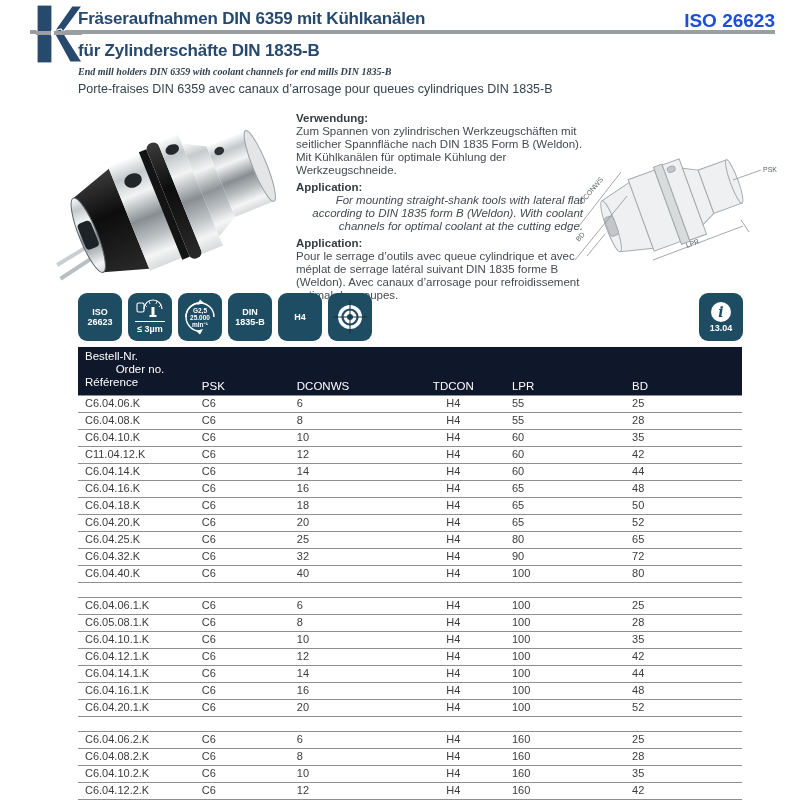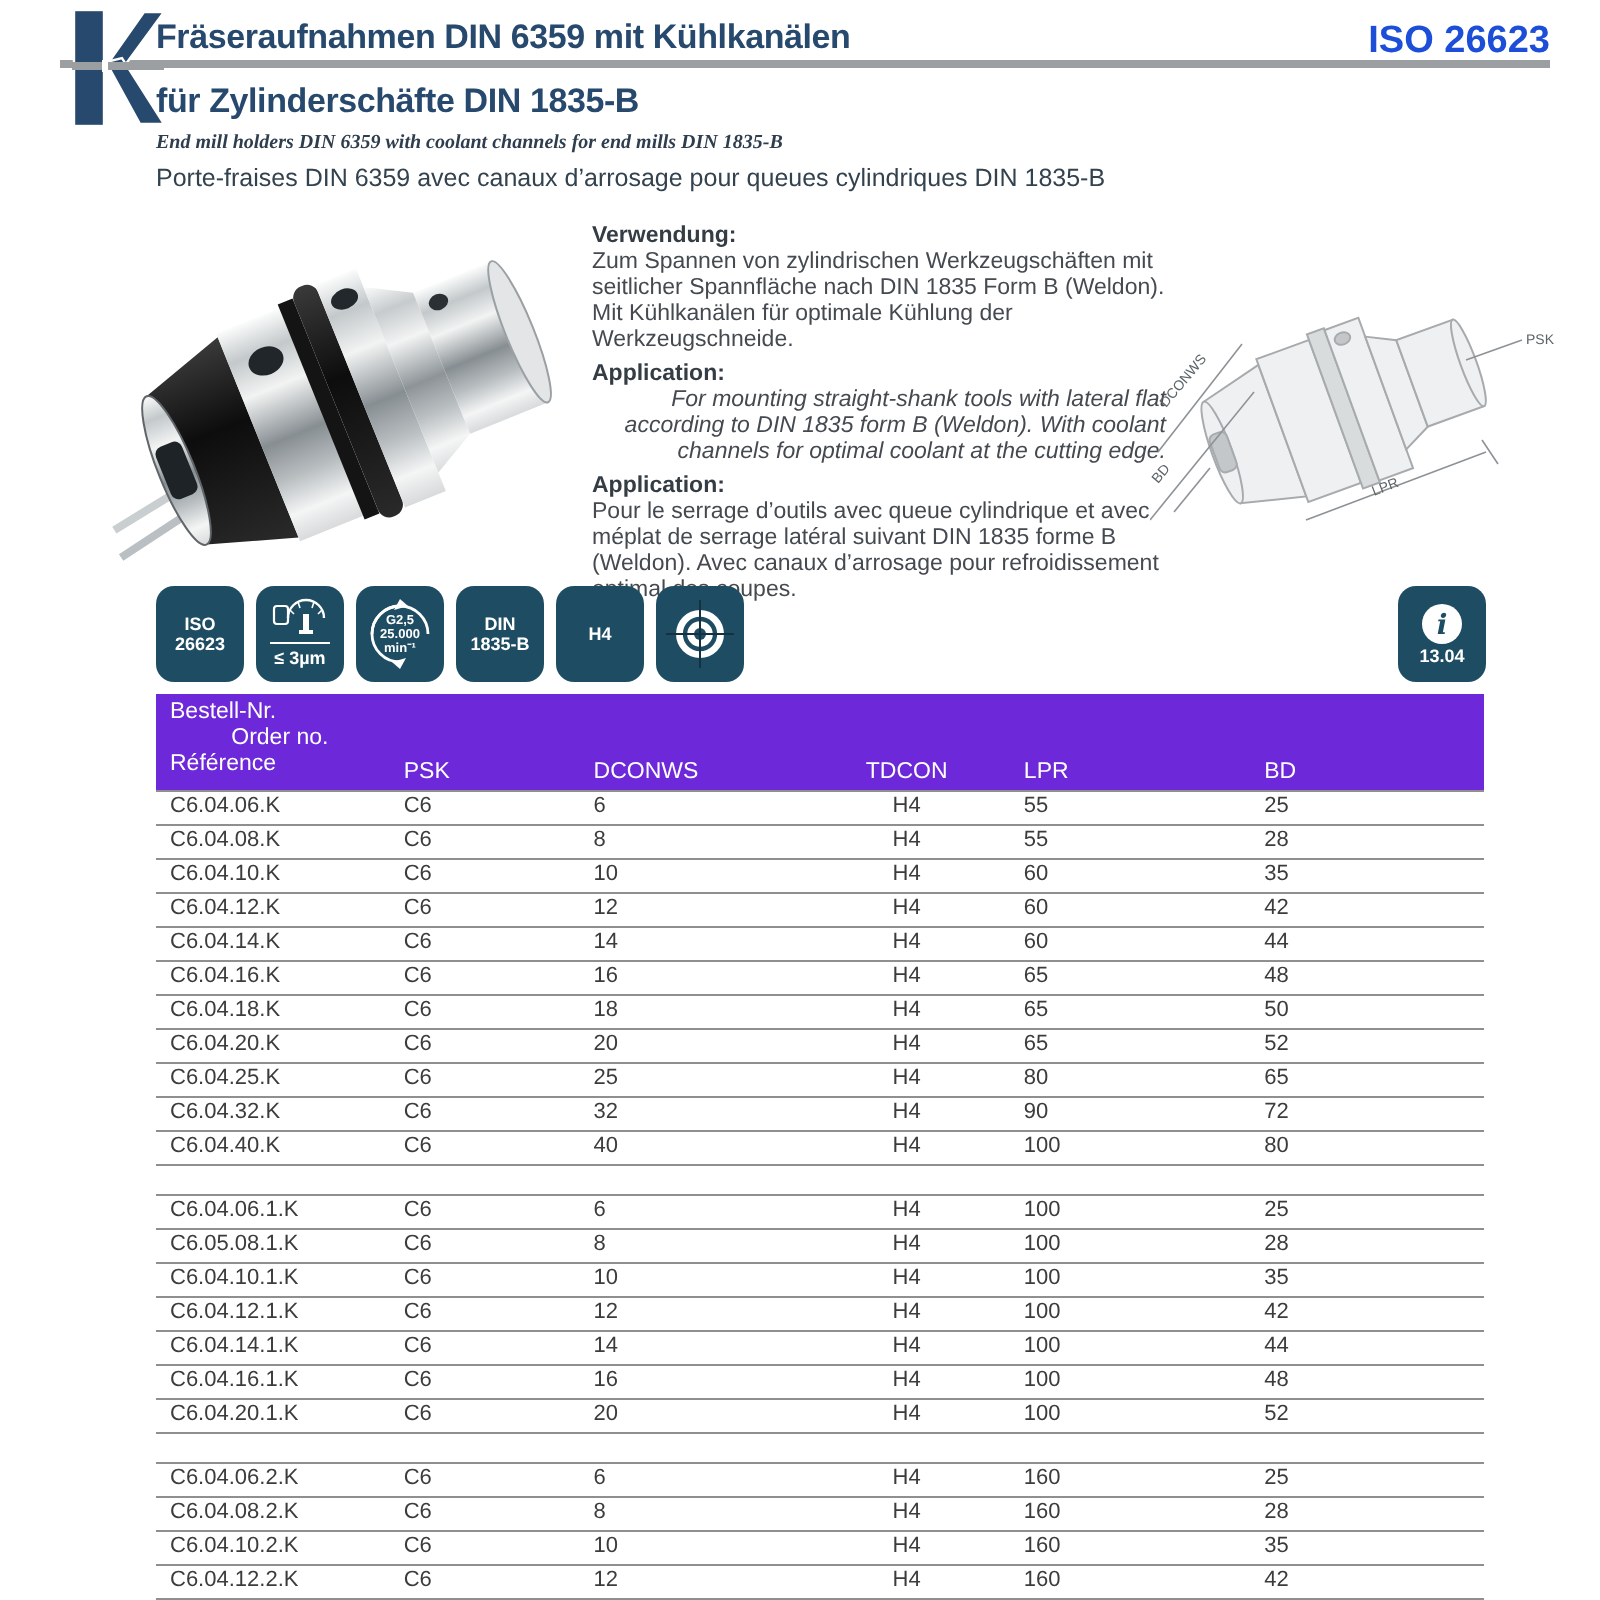"Bestell-Nr." .thead { background: #6d28d9 -> #0f172a }
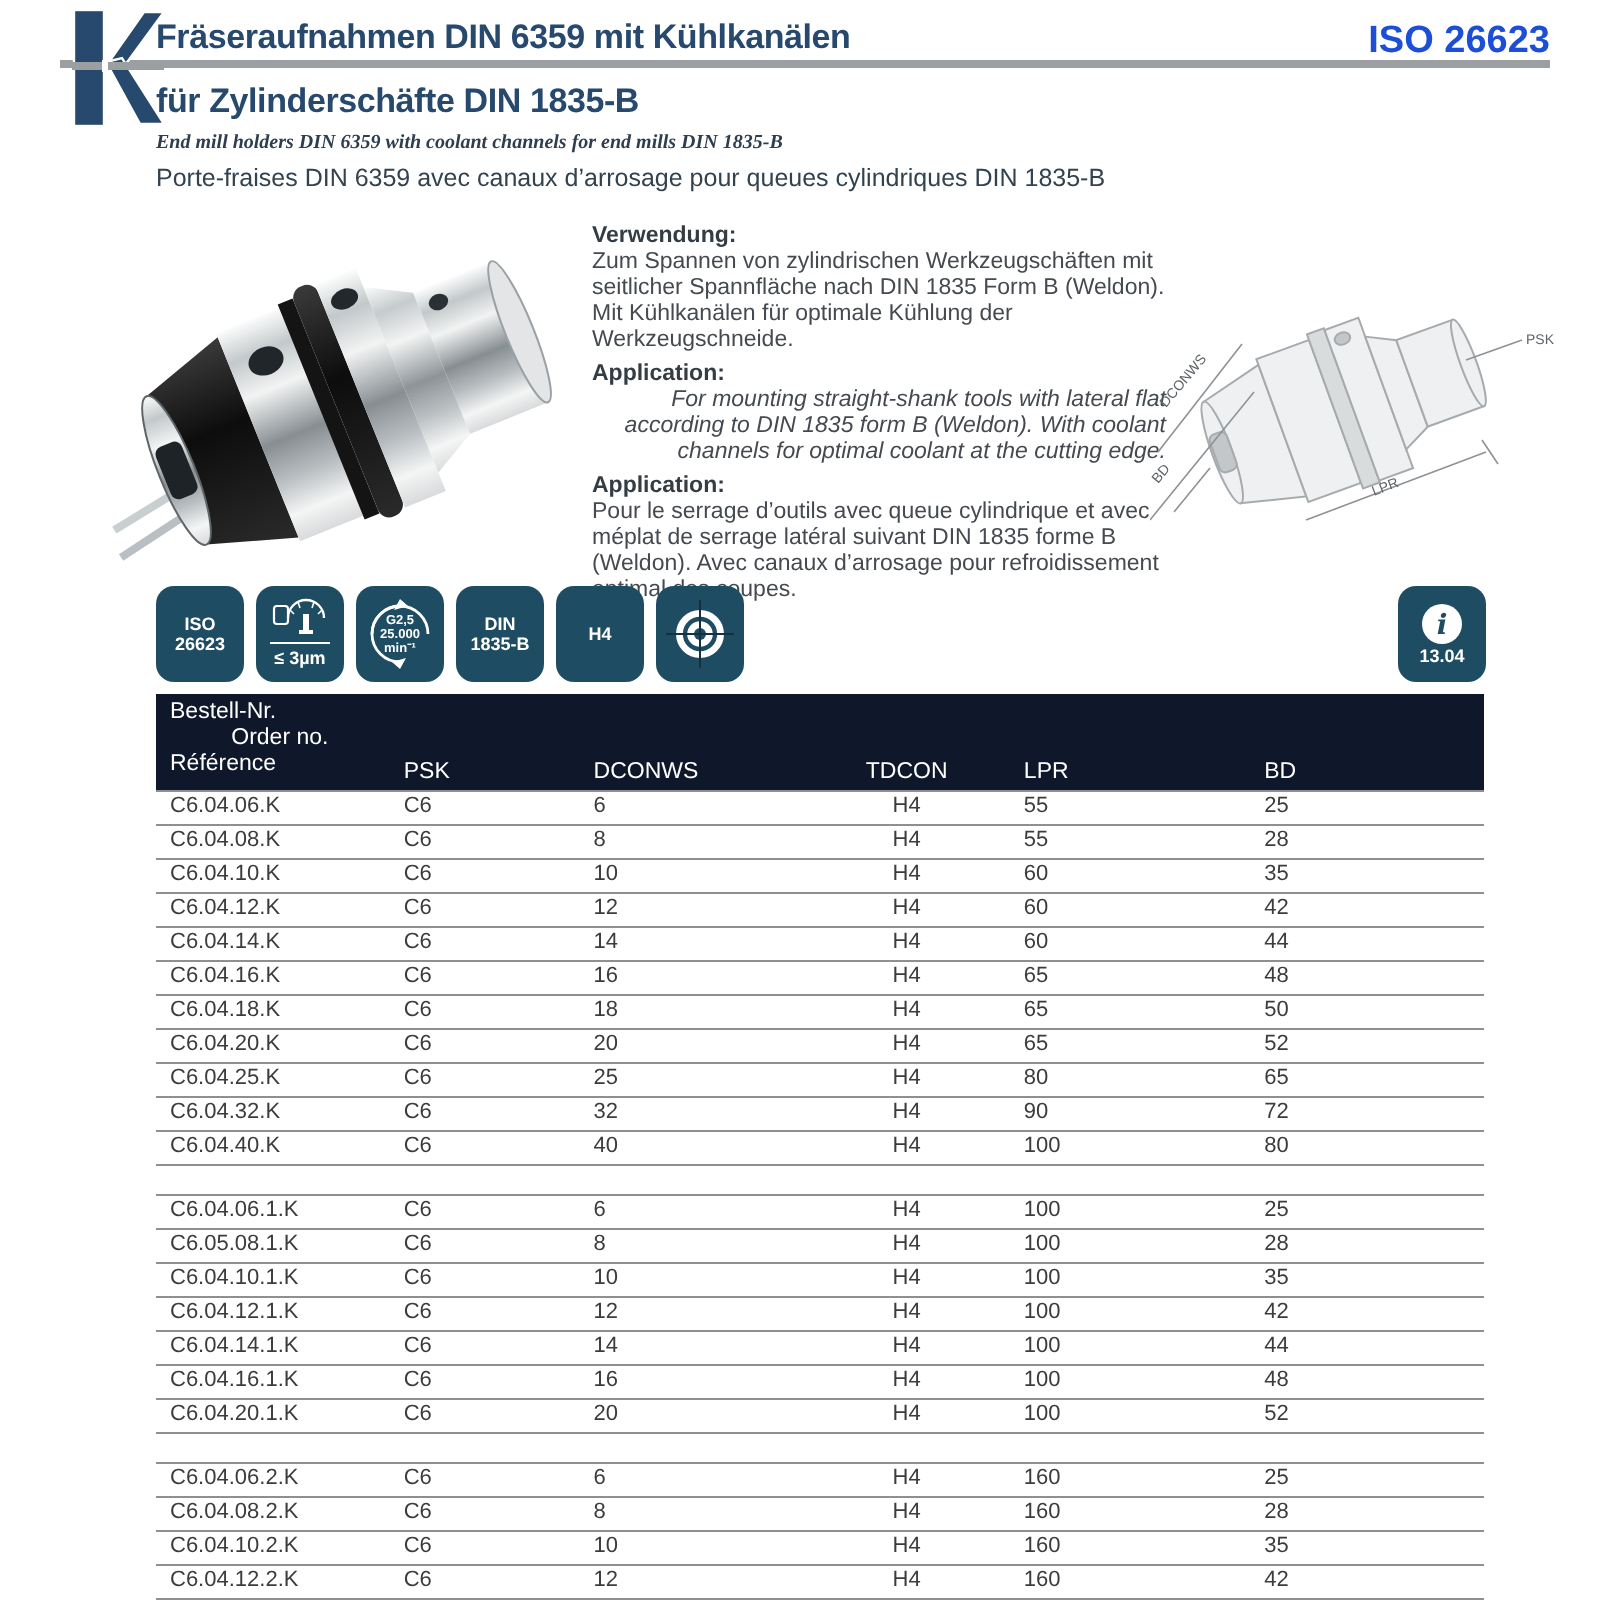"C6.04.12.K" div.cell { text: C6.04.12.K -> C11.04.12.K }
